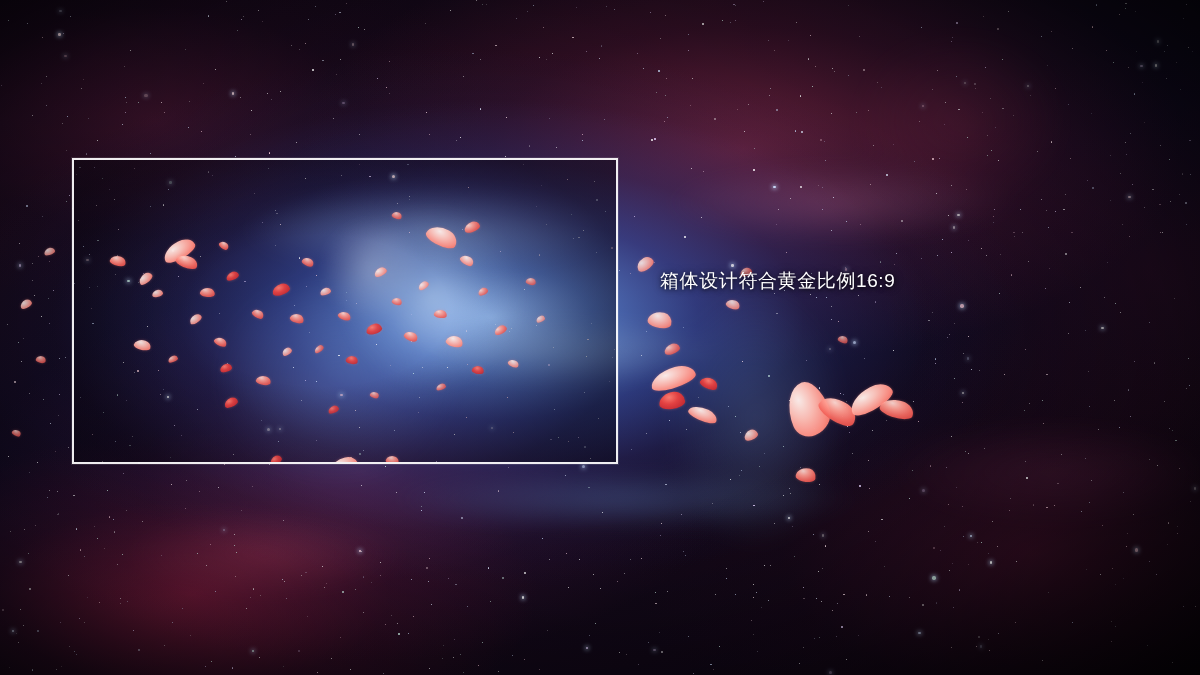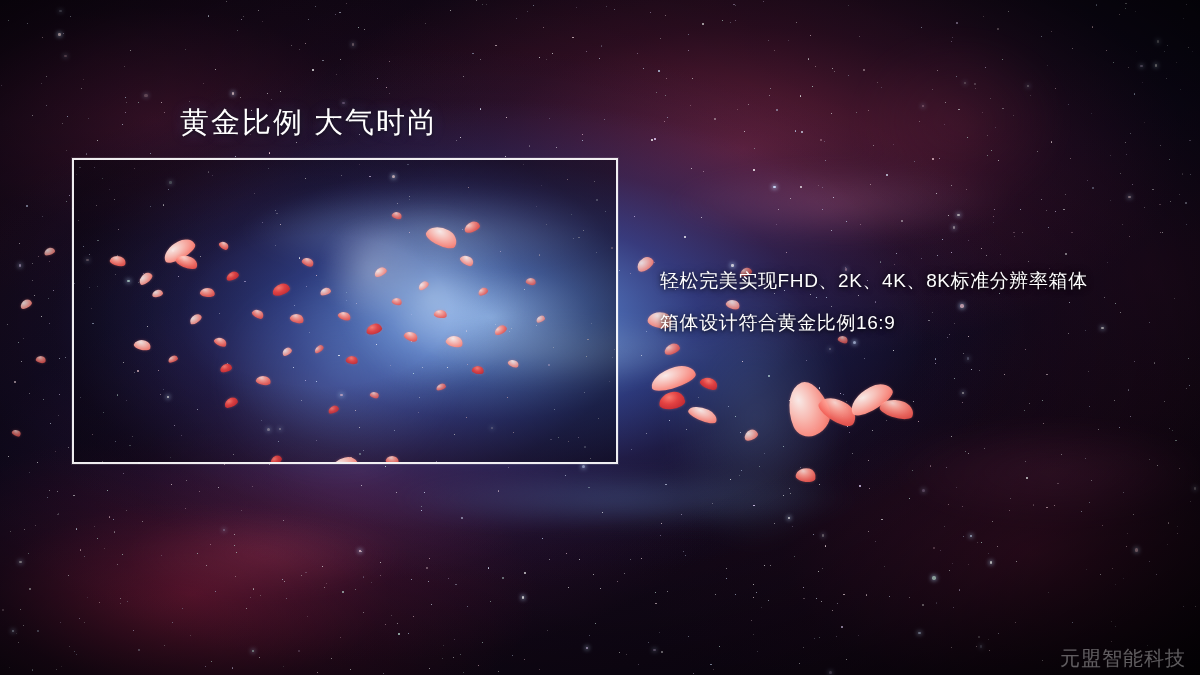"黄金比例 大气时尚" div { html: <div>黄金比例 大气时尚</div> -> none }
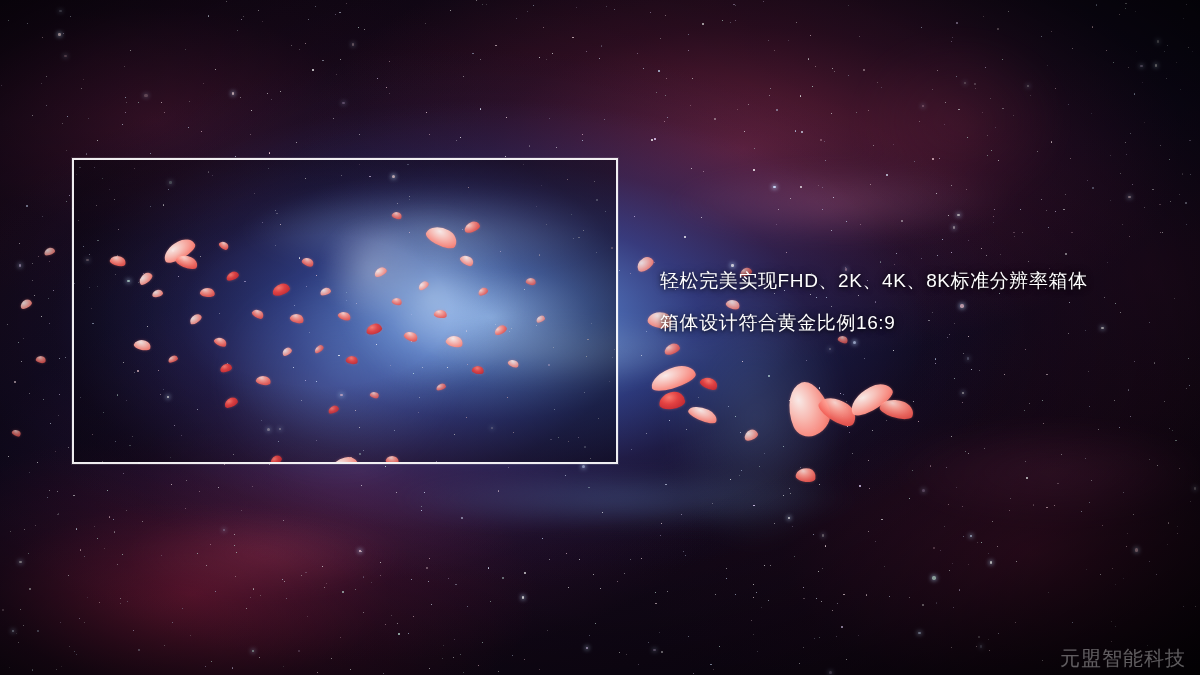"轻松完美实现FHD、2K、4K、8K标准分辨率箱体" div.body-line { html: <div>轻松完美实现FHD、2K、4K、8K标准分辨率箱体</div> -> none }
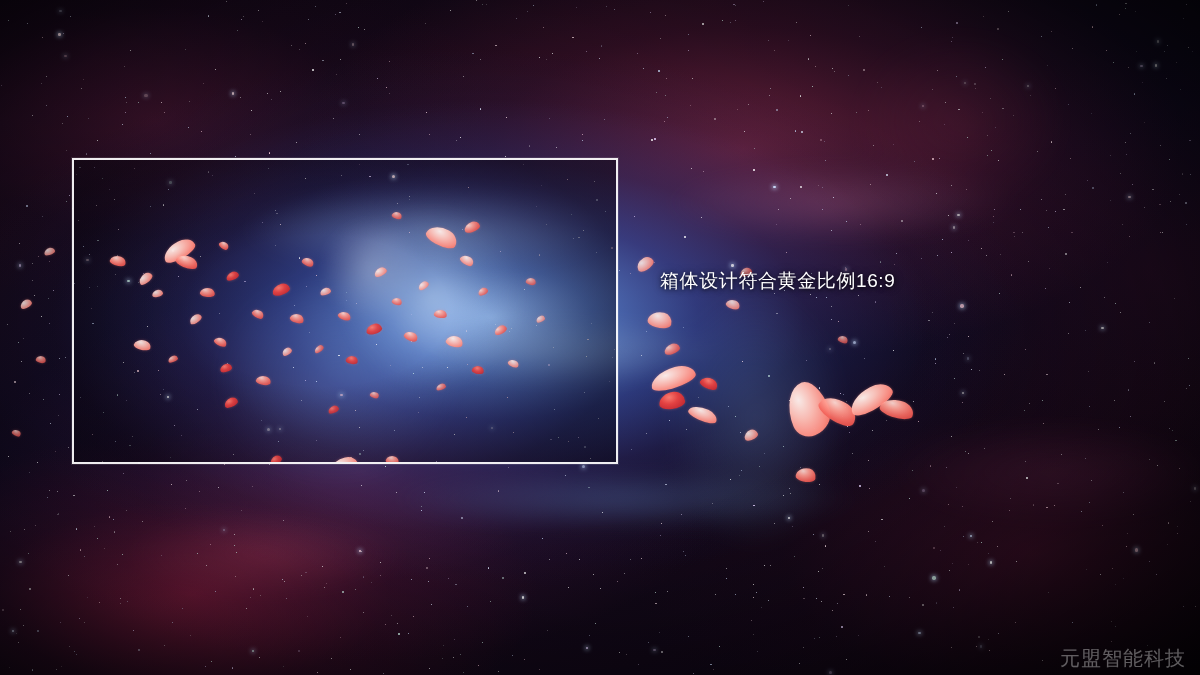"元盟智能科技" div { html: <div>元盟智能科技</div> -> none }
